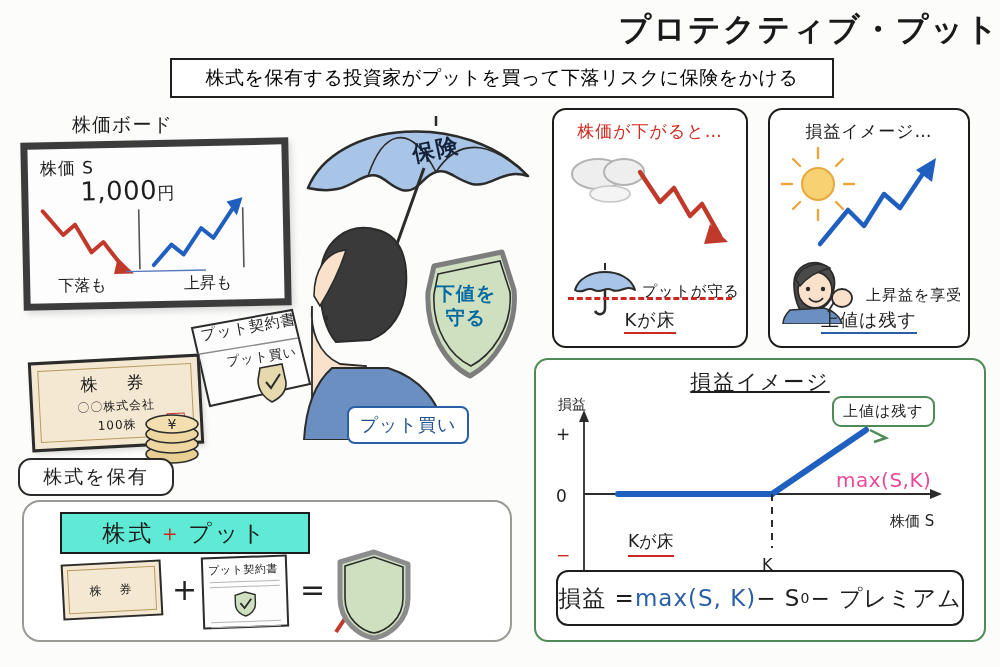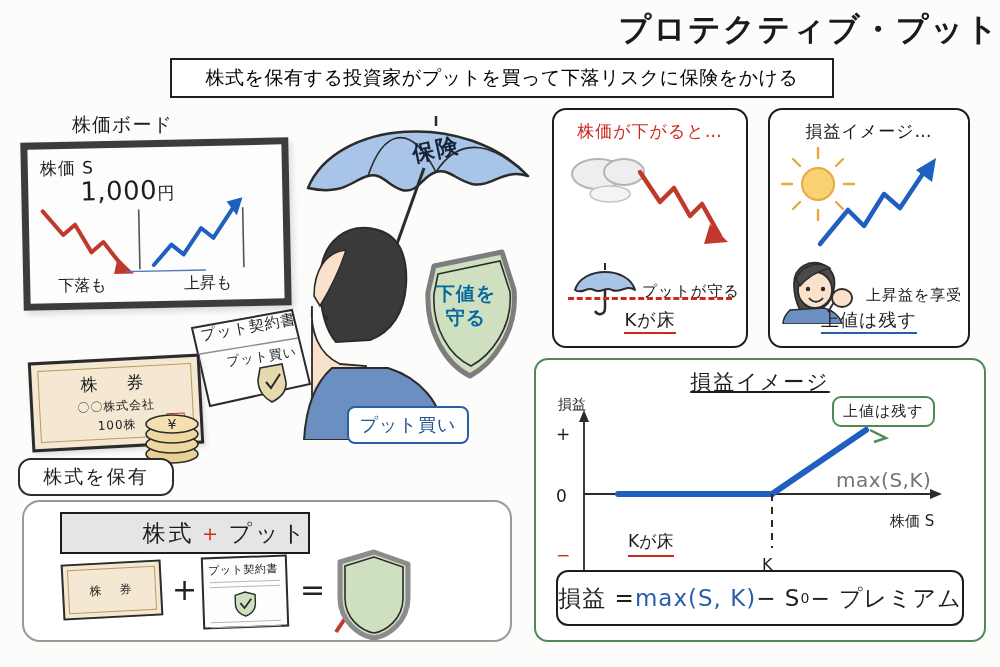"max(S,K)" #lbl-maxsk { color: #737373 -> #ec4899 }
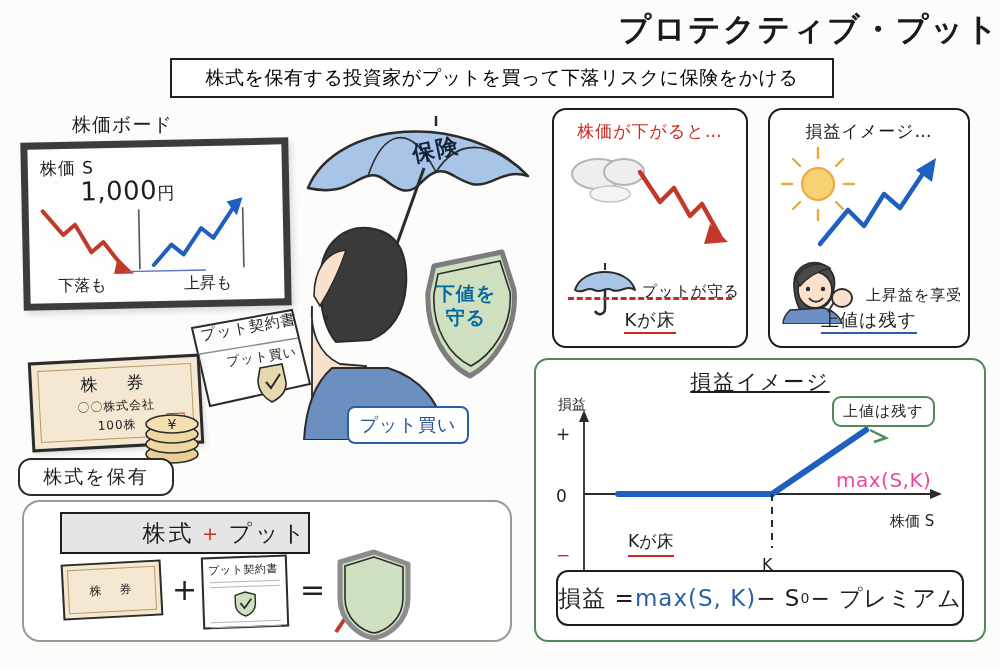"株式 ＋ プット" #combo-title-box { background: #e5e5e5 -> #5eead4; justify-content: flex-end -> center }
